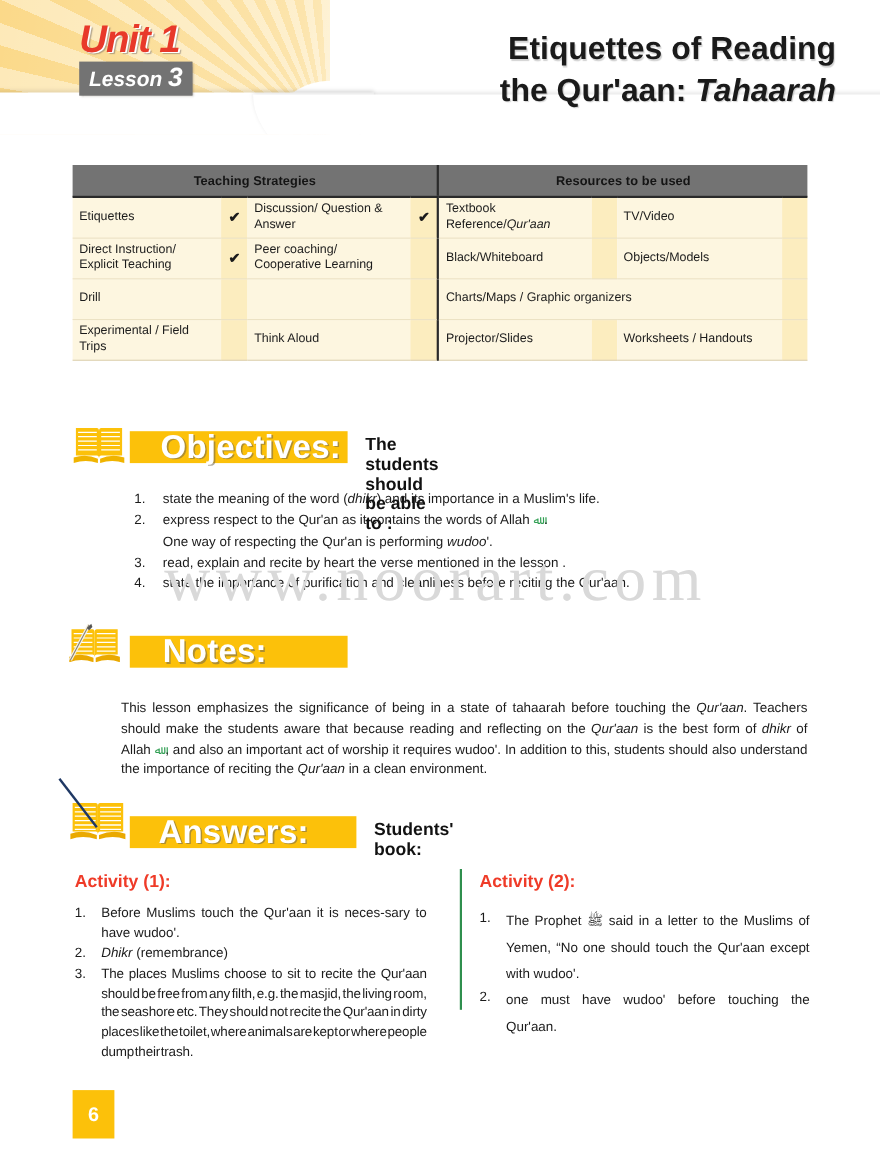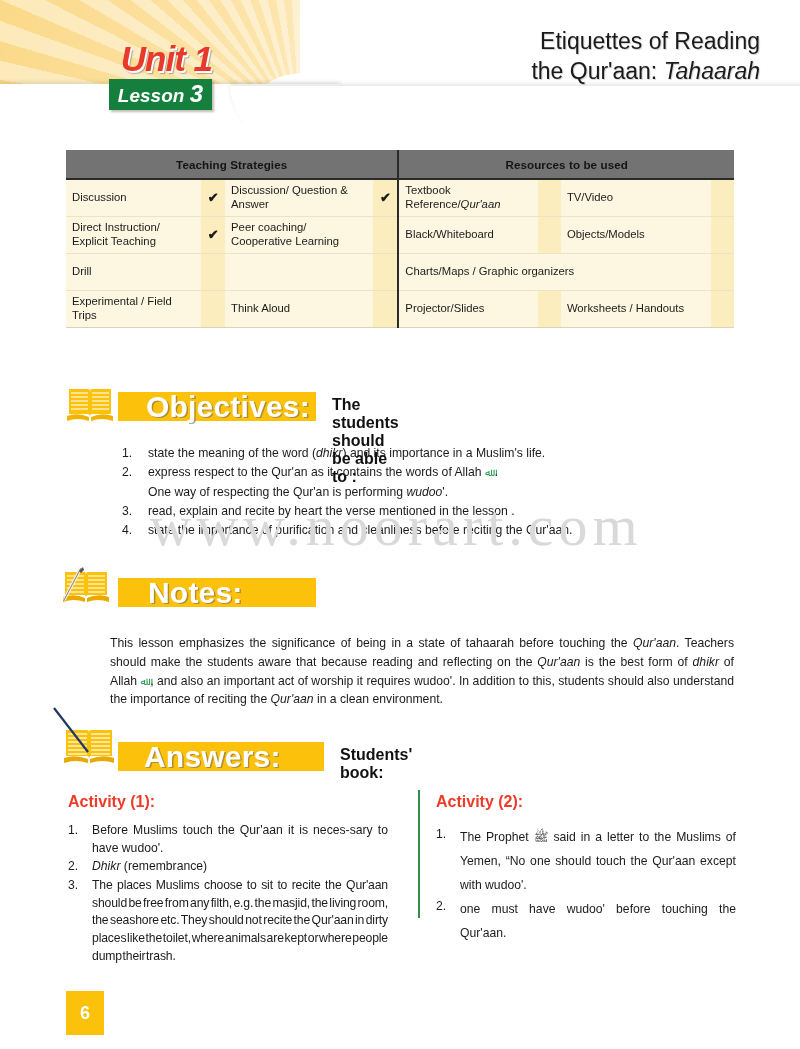"Unit 1" .unit-badge { text-align: right -> none; top: 41px -> 18px }
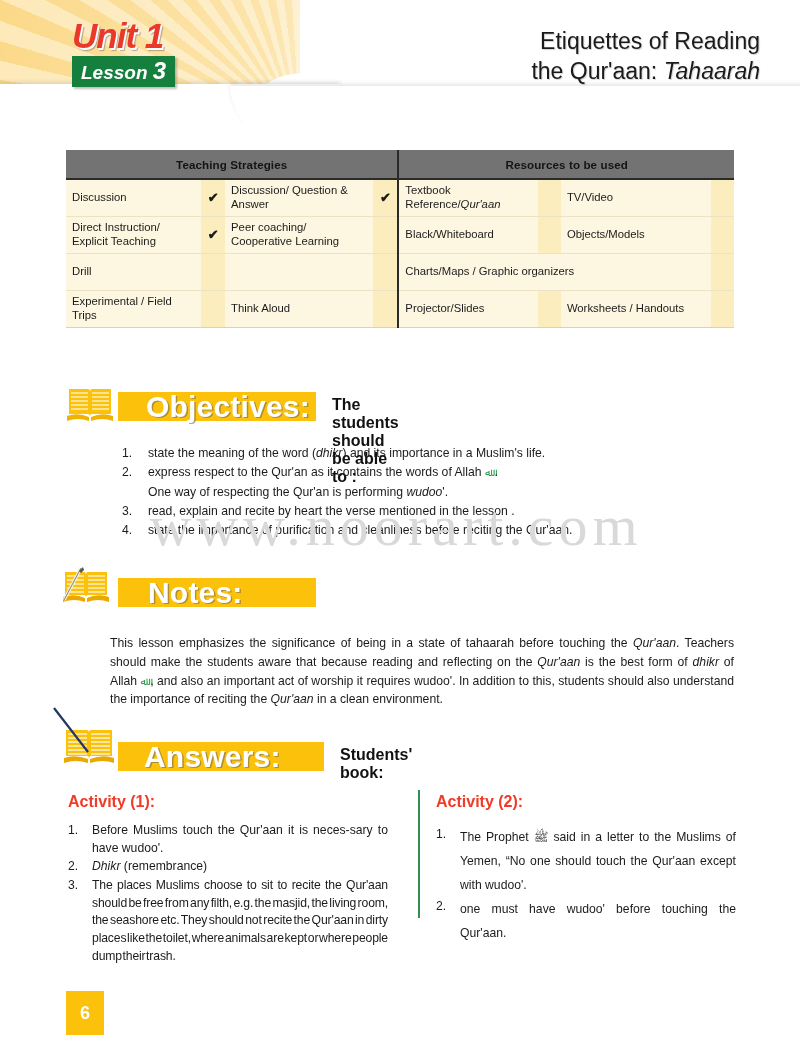"Etiquettes of Reading" .page-title { font-size: 23px -> 29px; font-weight: normal -> bold }
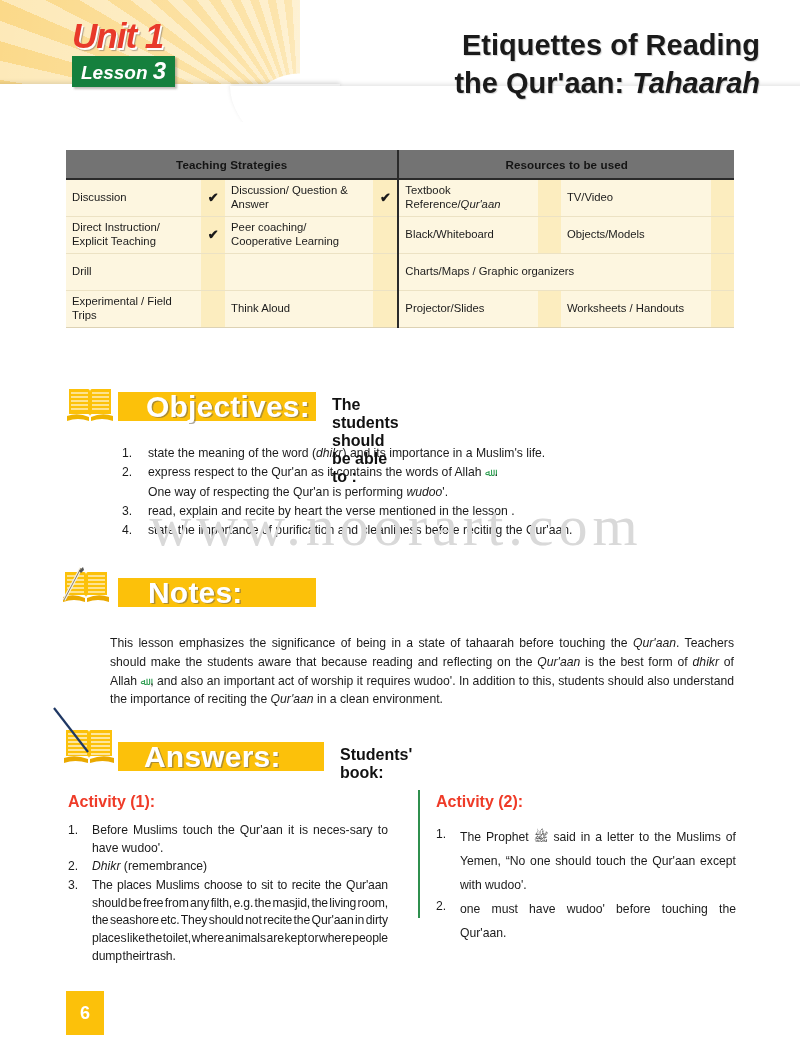"Lesson 3" .lesson-chip { background: #15803d -> #737373 }
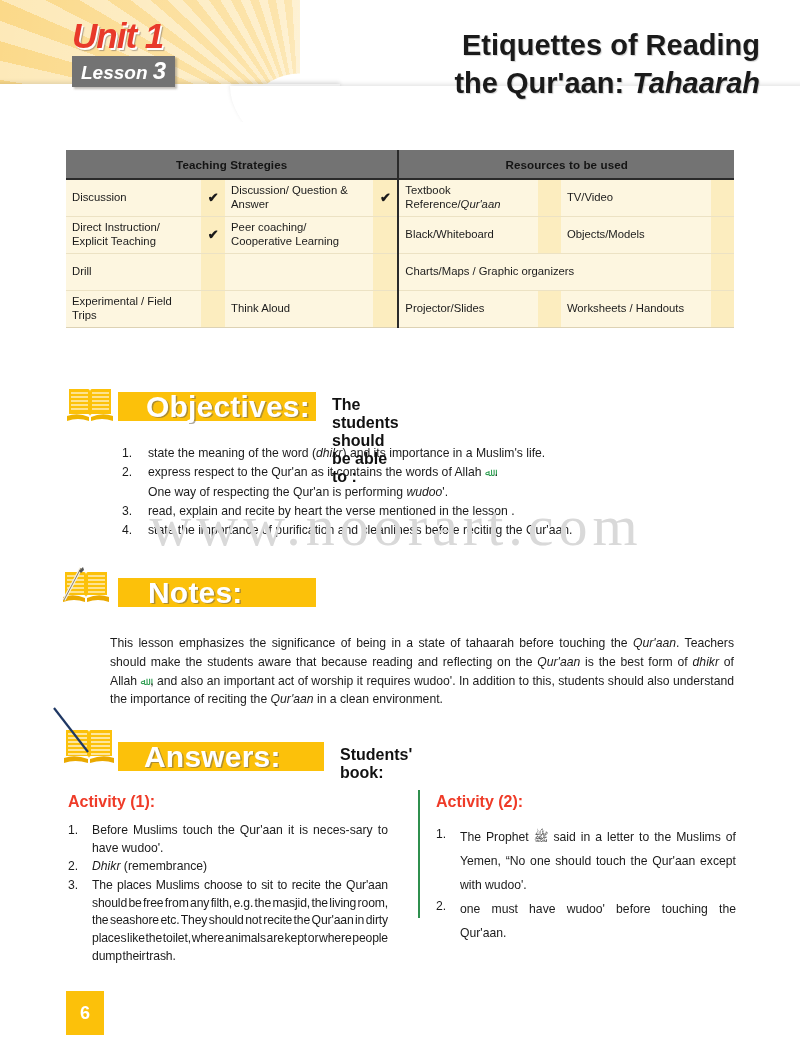"Discussion" td.name { text: Discussion -> Etiquettes }
